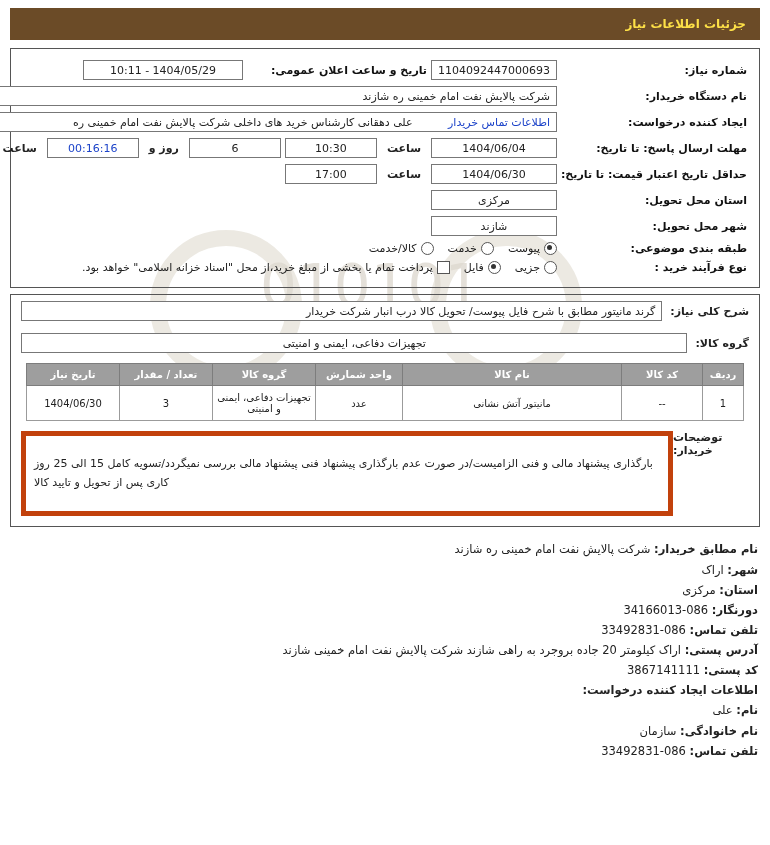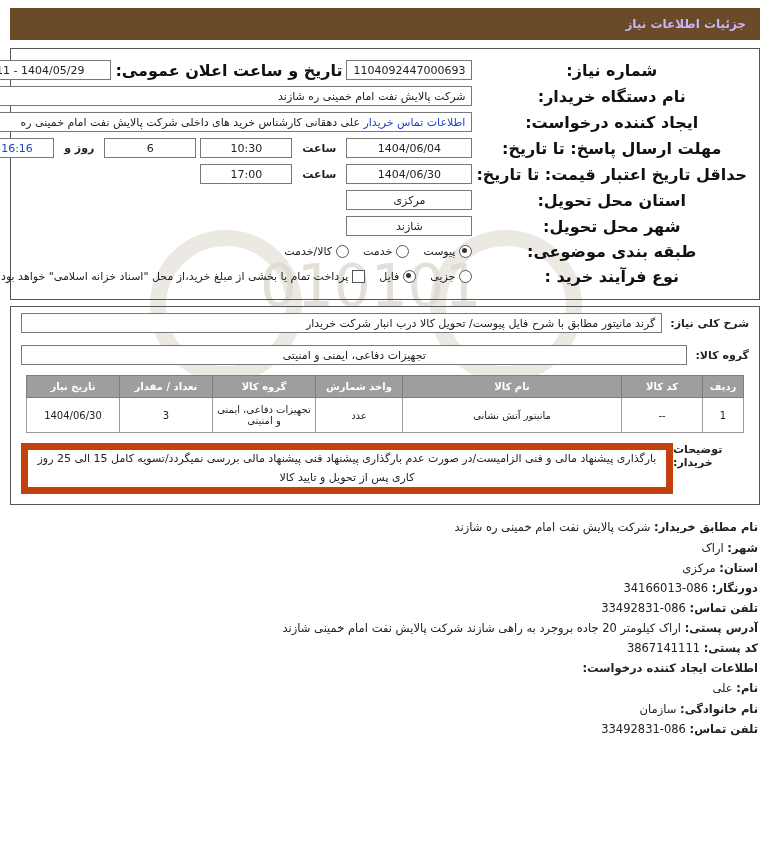"جزئیات اطلاعات نیاز" .topbar { color: #c4b5fd -> #fde047 }
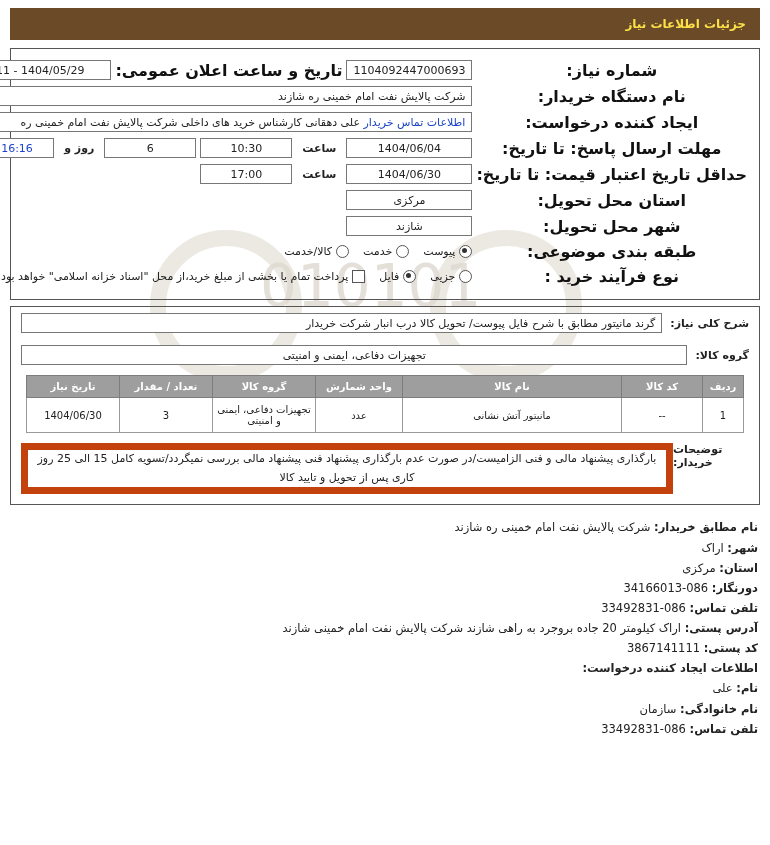"تاریخ و ساعت اعلان عمومی:" .lbl { font-size: 16px -> 11px; text-align: center -> right }
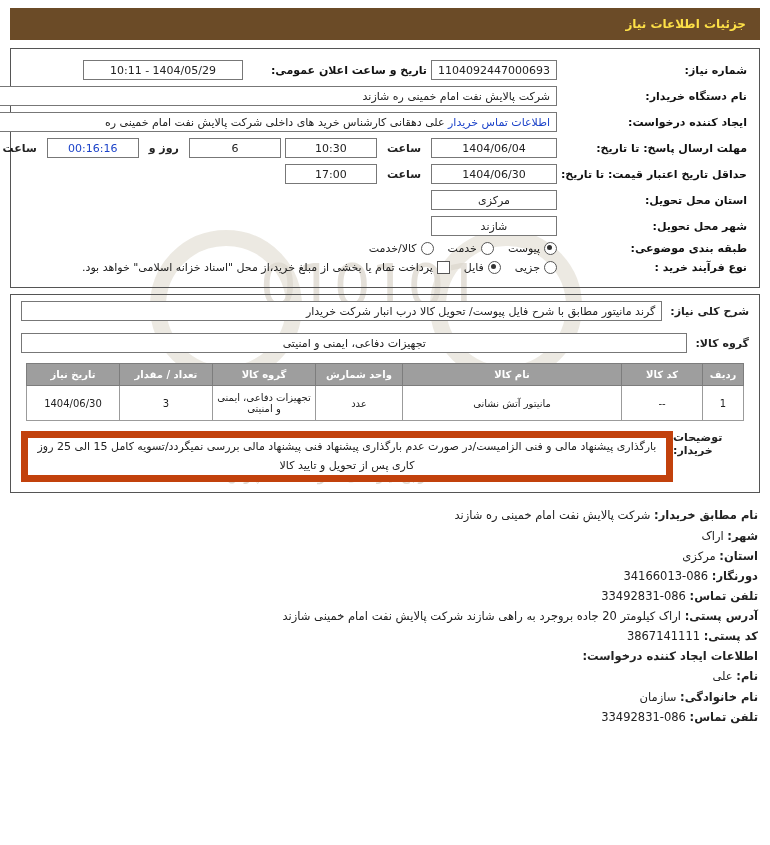"اطلاعات تماس خریدار" span { margin-left: none -> 32px }
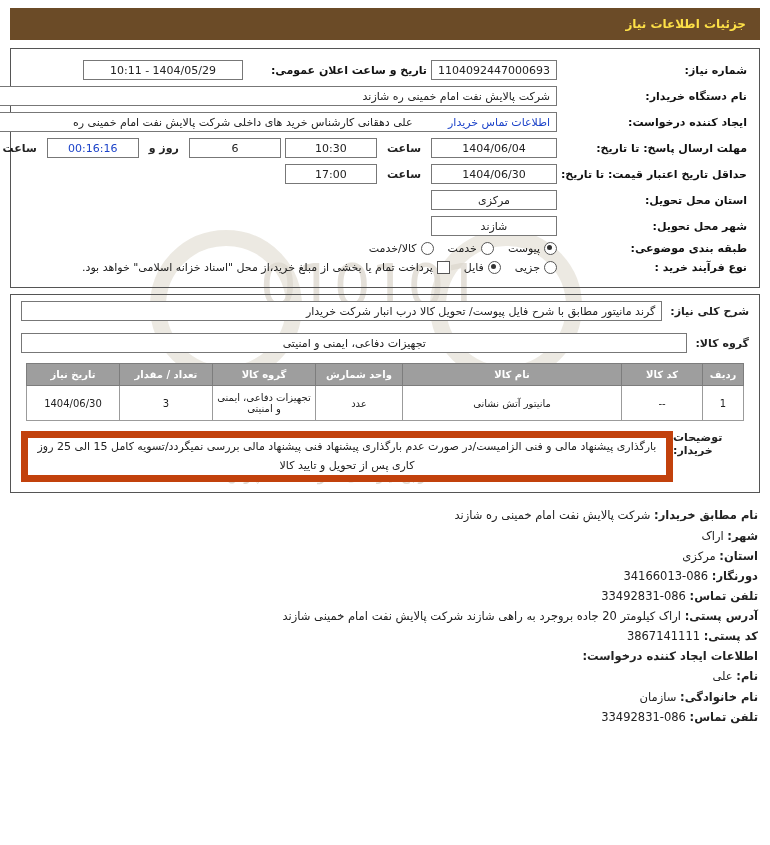"بارگذاری پیشنهاد مالی و فنی" .notes-box { border: 7px solid #c2410c -> 5px solid #c2410c; padding: 0 8px -> 19px 8px; text-align: center -> left }
